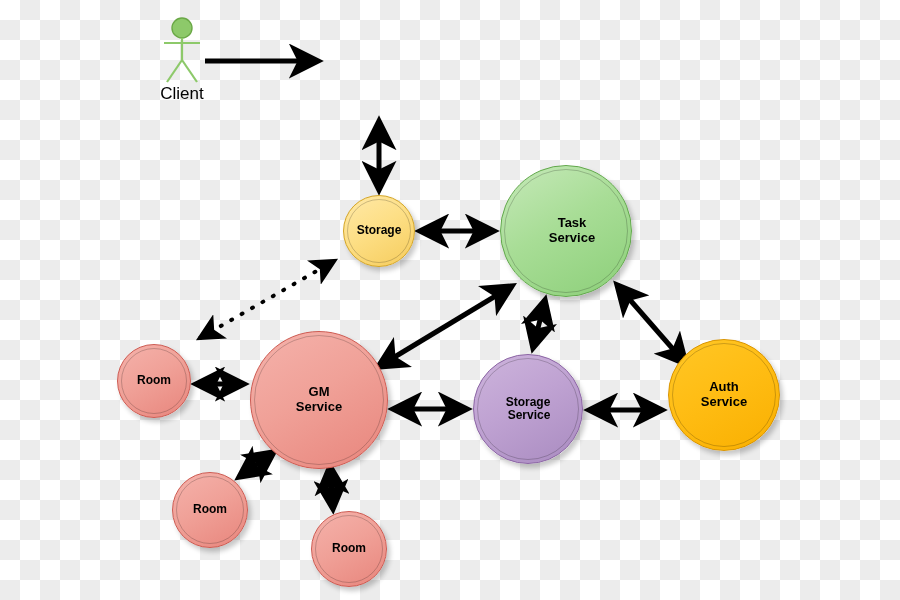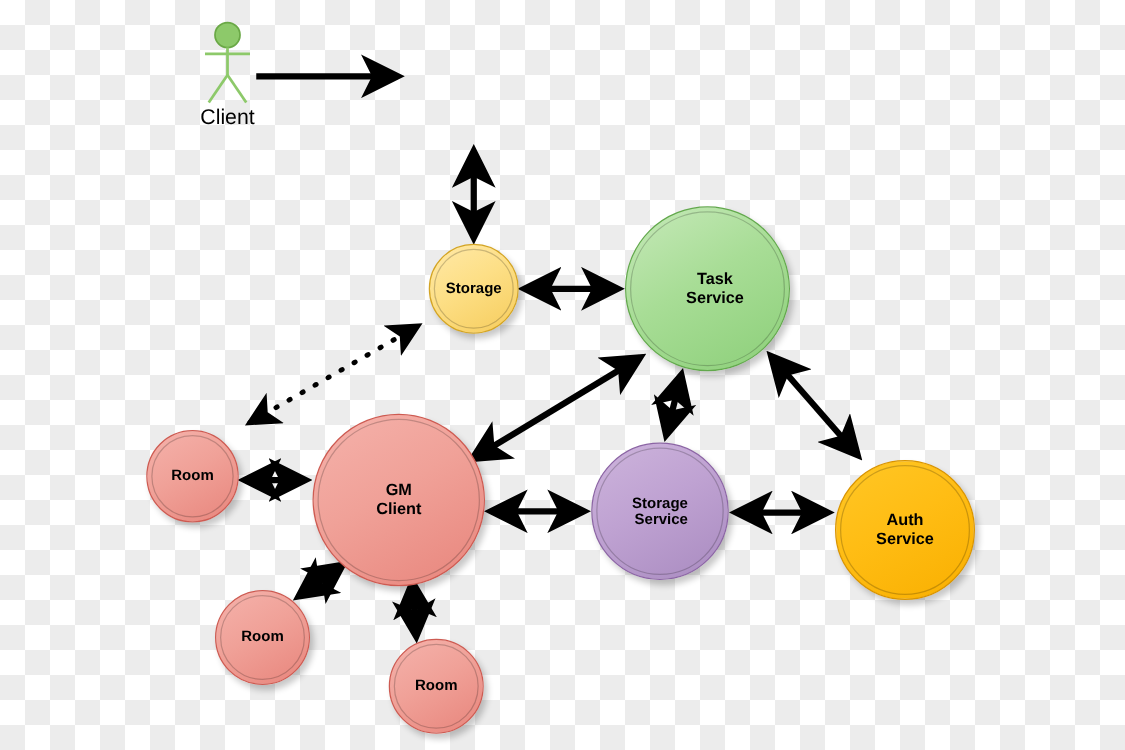"GM" span.node-label { text: Client -> Service }
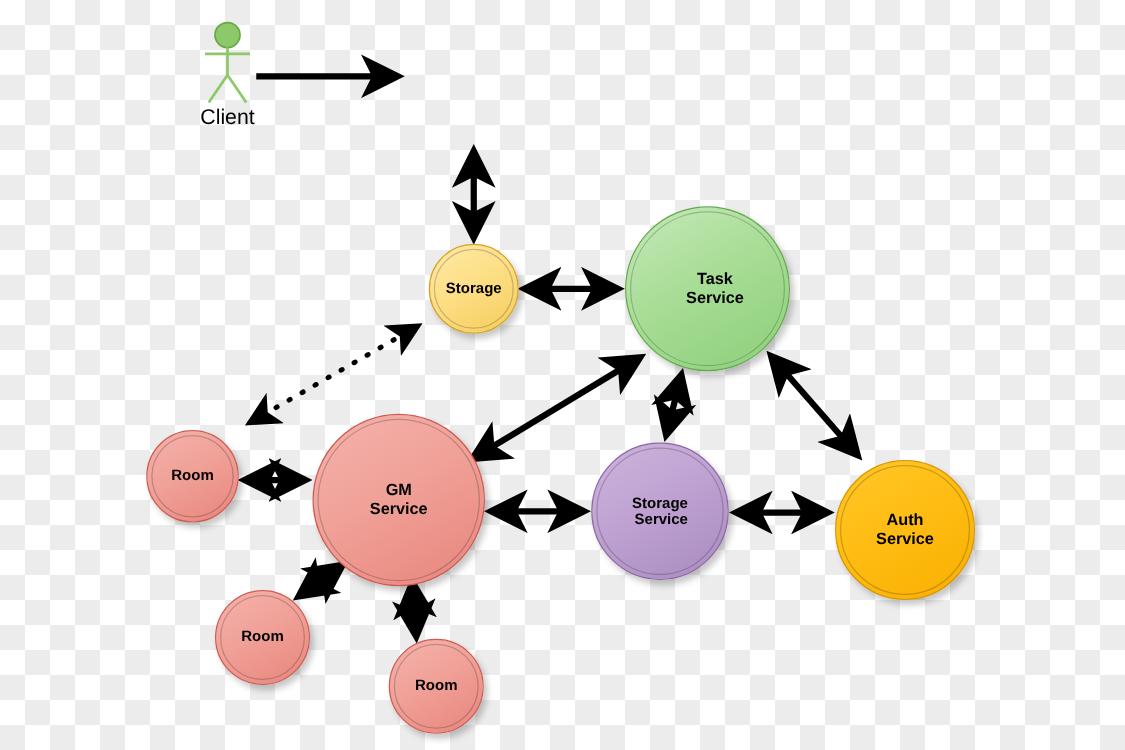"Auth" div.node { top: 368px -> 339px }
